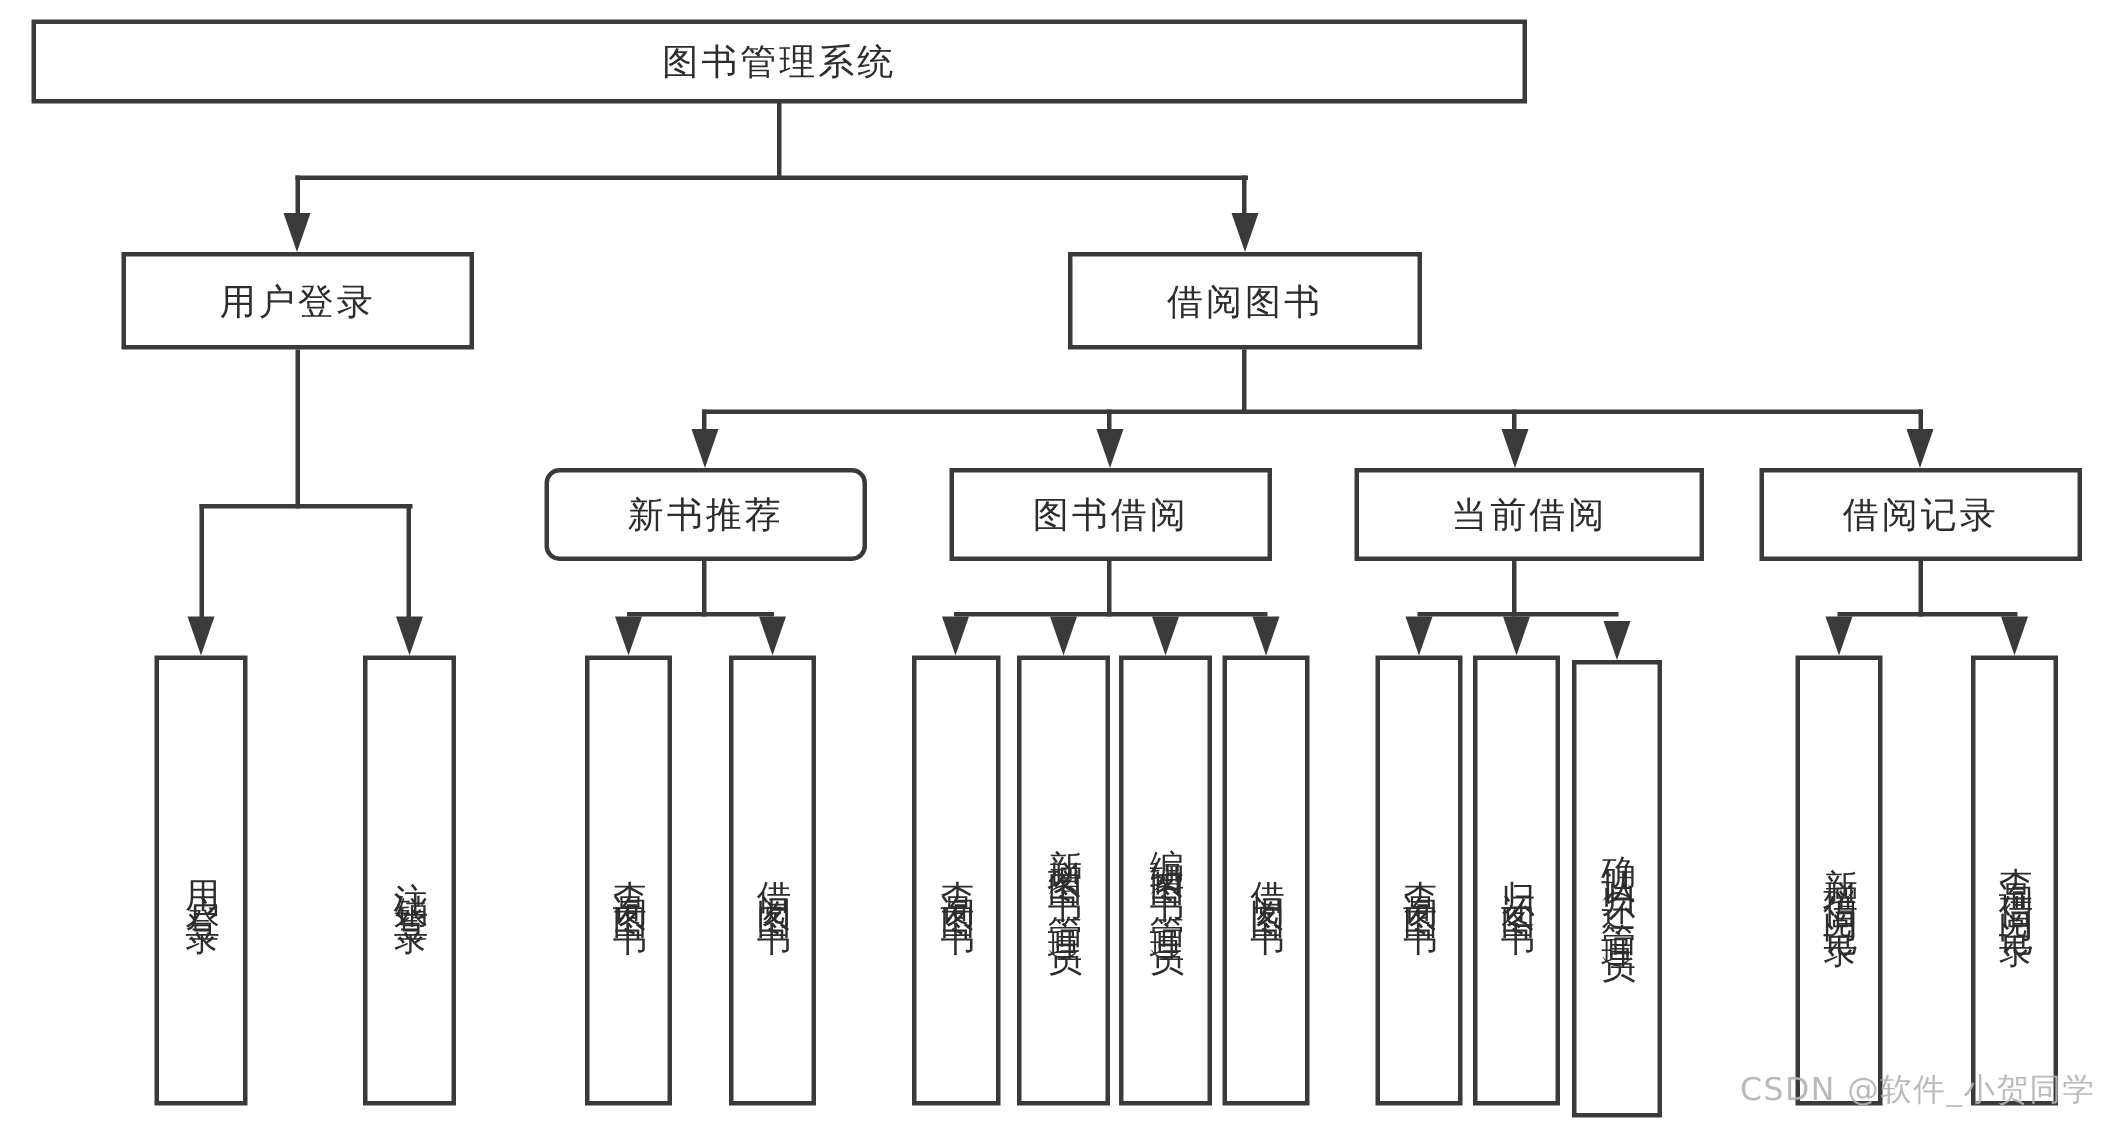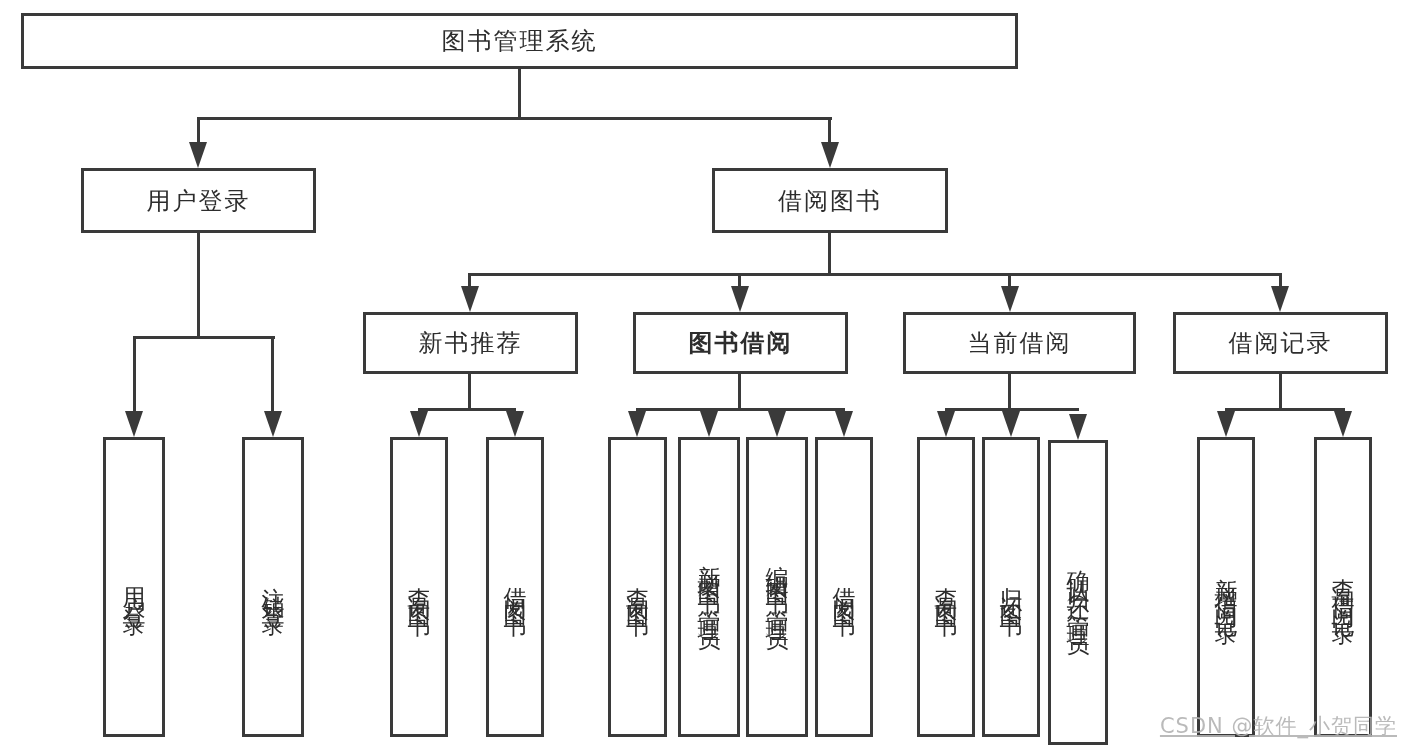"新书推荐" div.box { border-radius: none -> 10px }
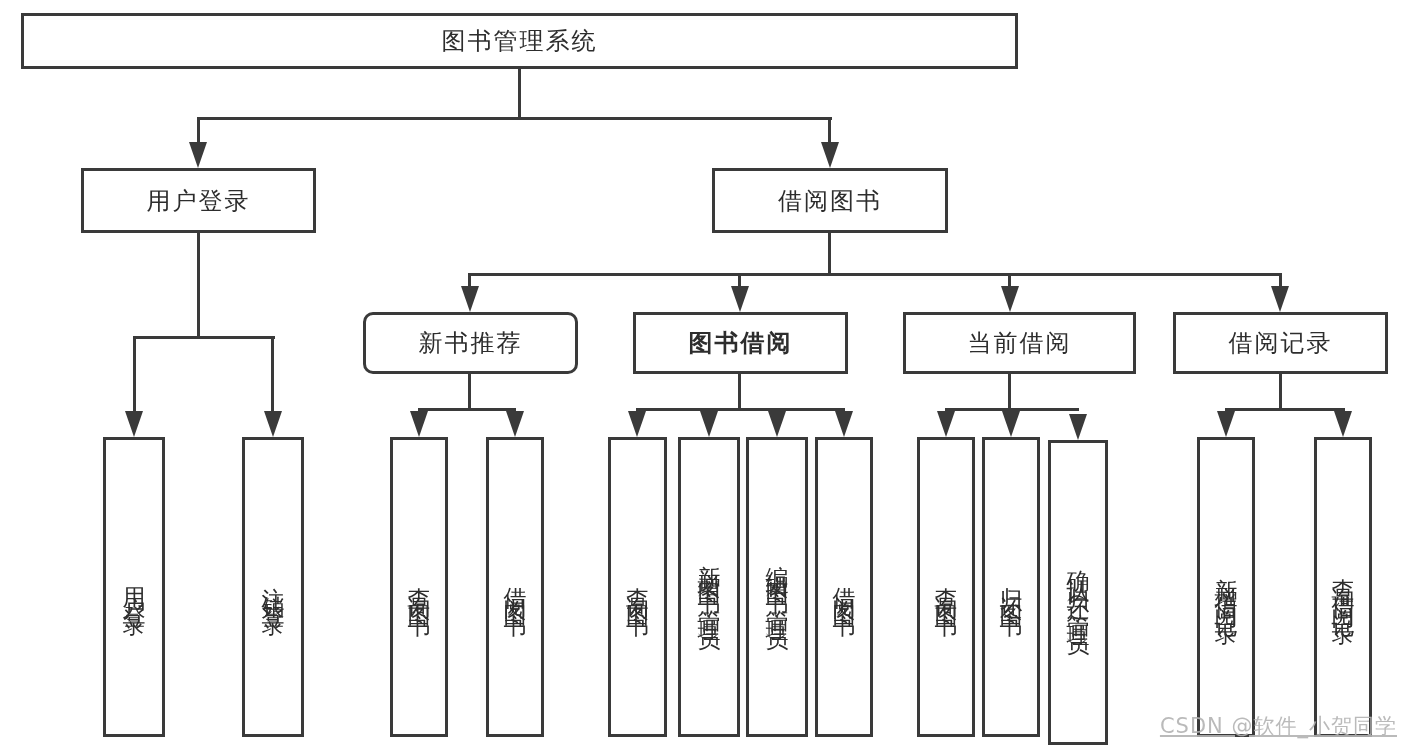"图书借阅" div.box { font-weight: bold -> none }
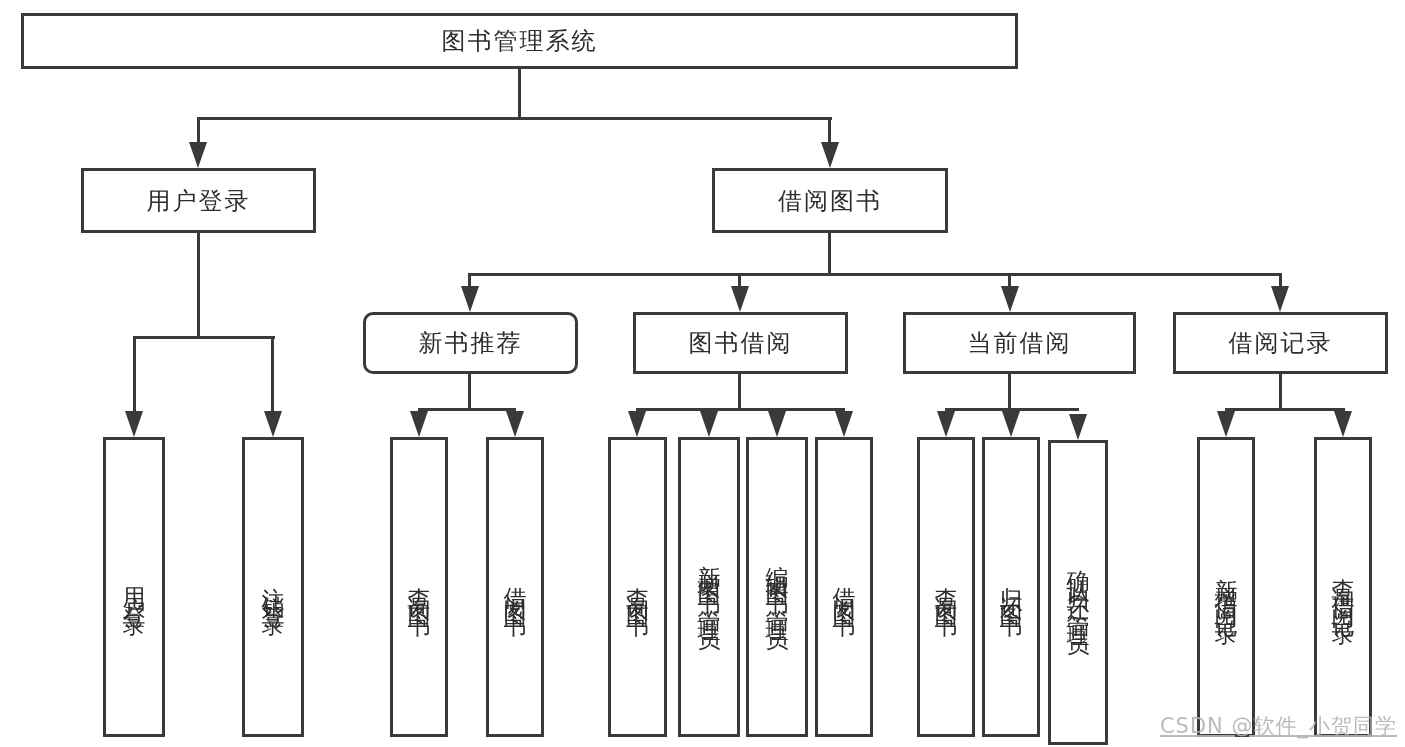"CSDN @软件_小贺同学" .watermark { text-decoration: underline -> none }
